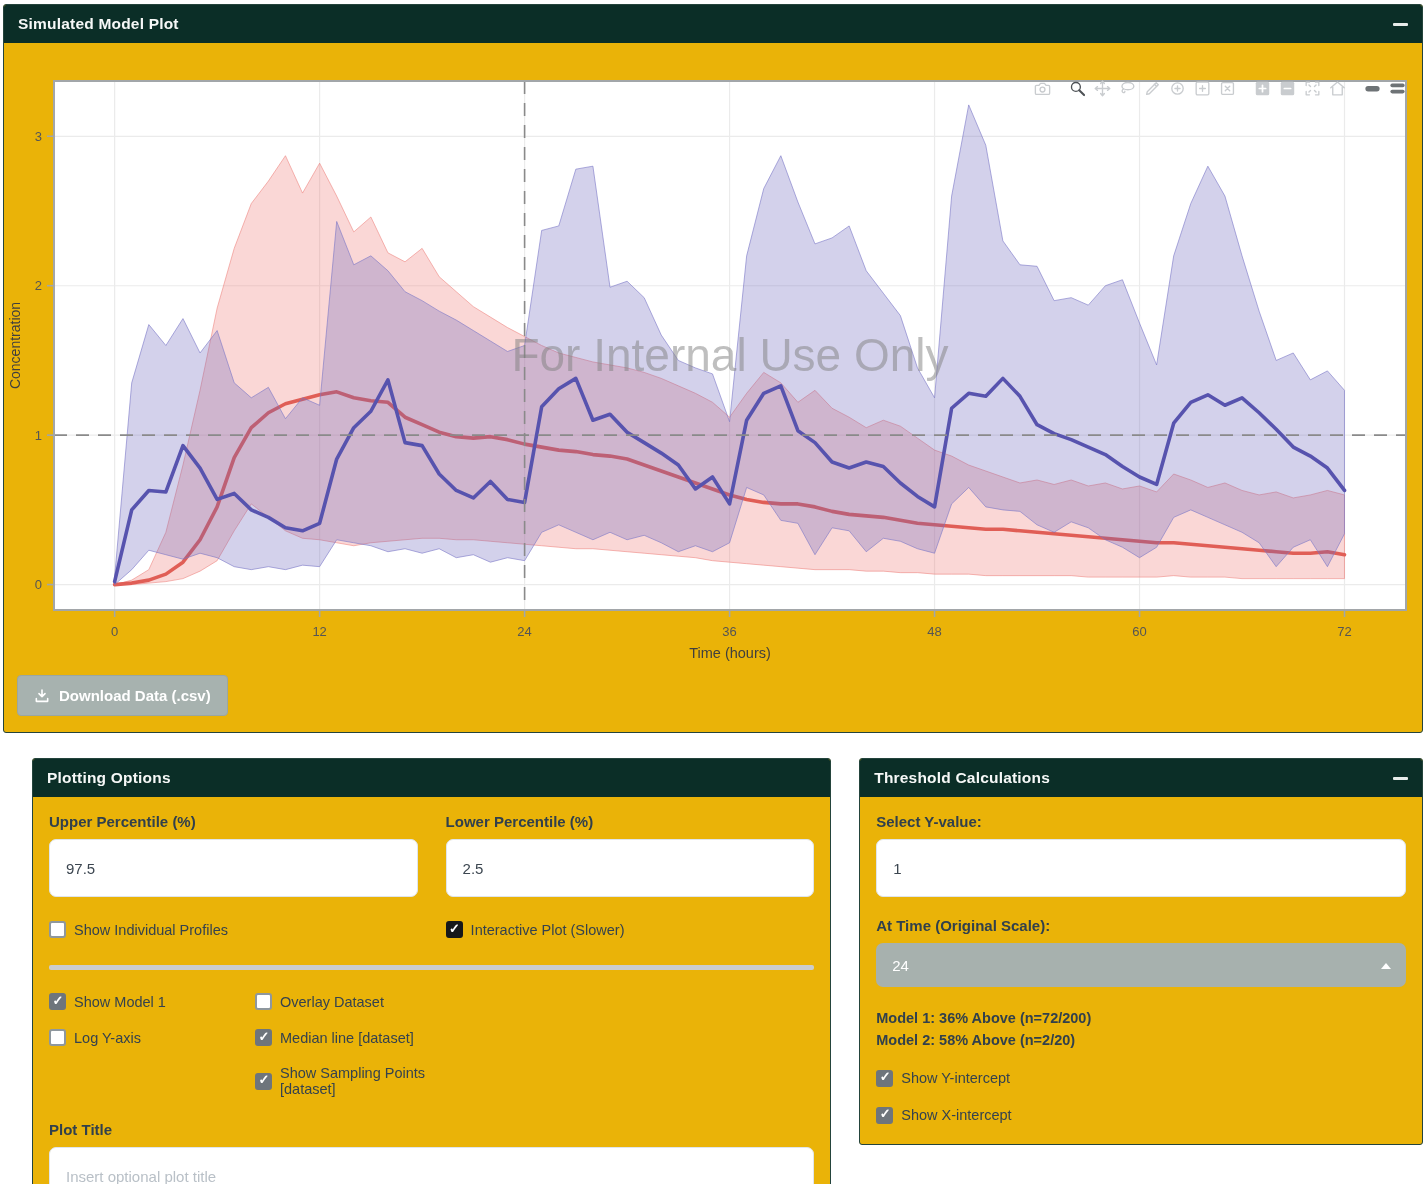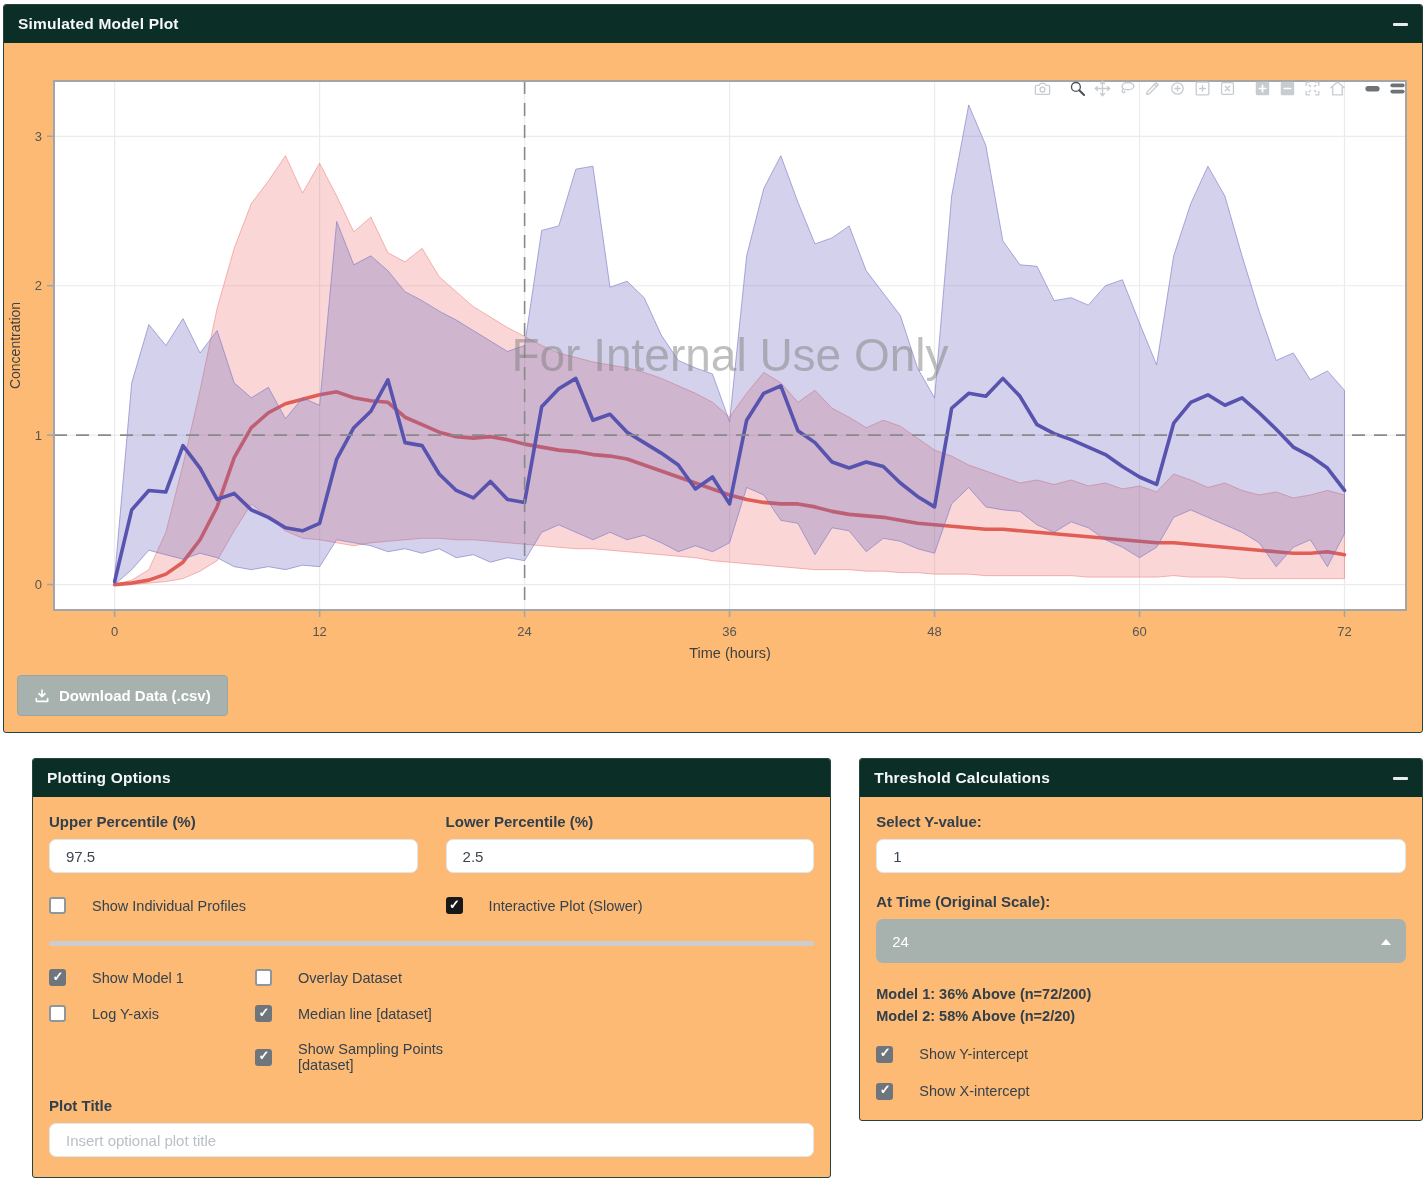"Simulated Model Plot" .card { background: #fdba74 -> #eab308 }
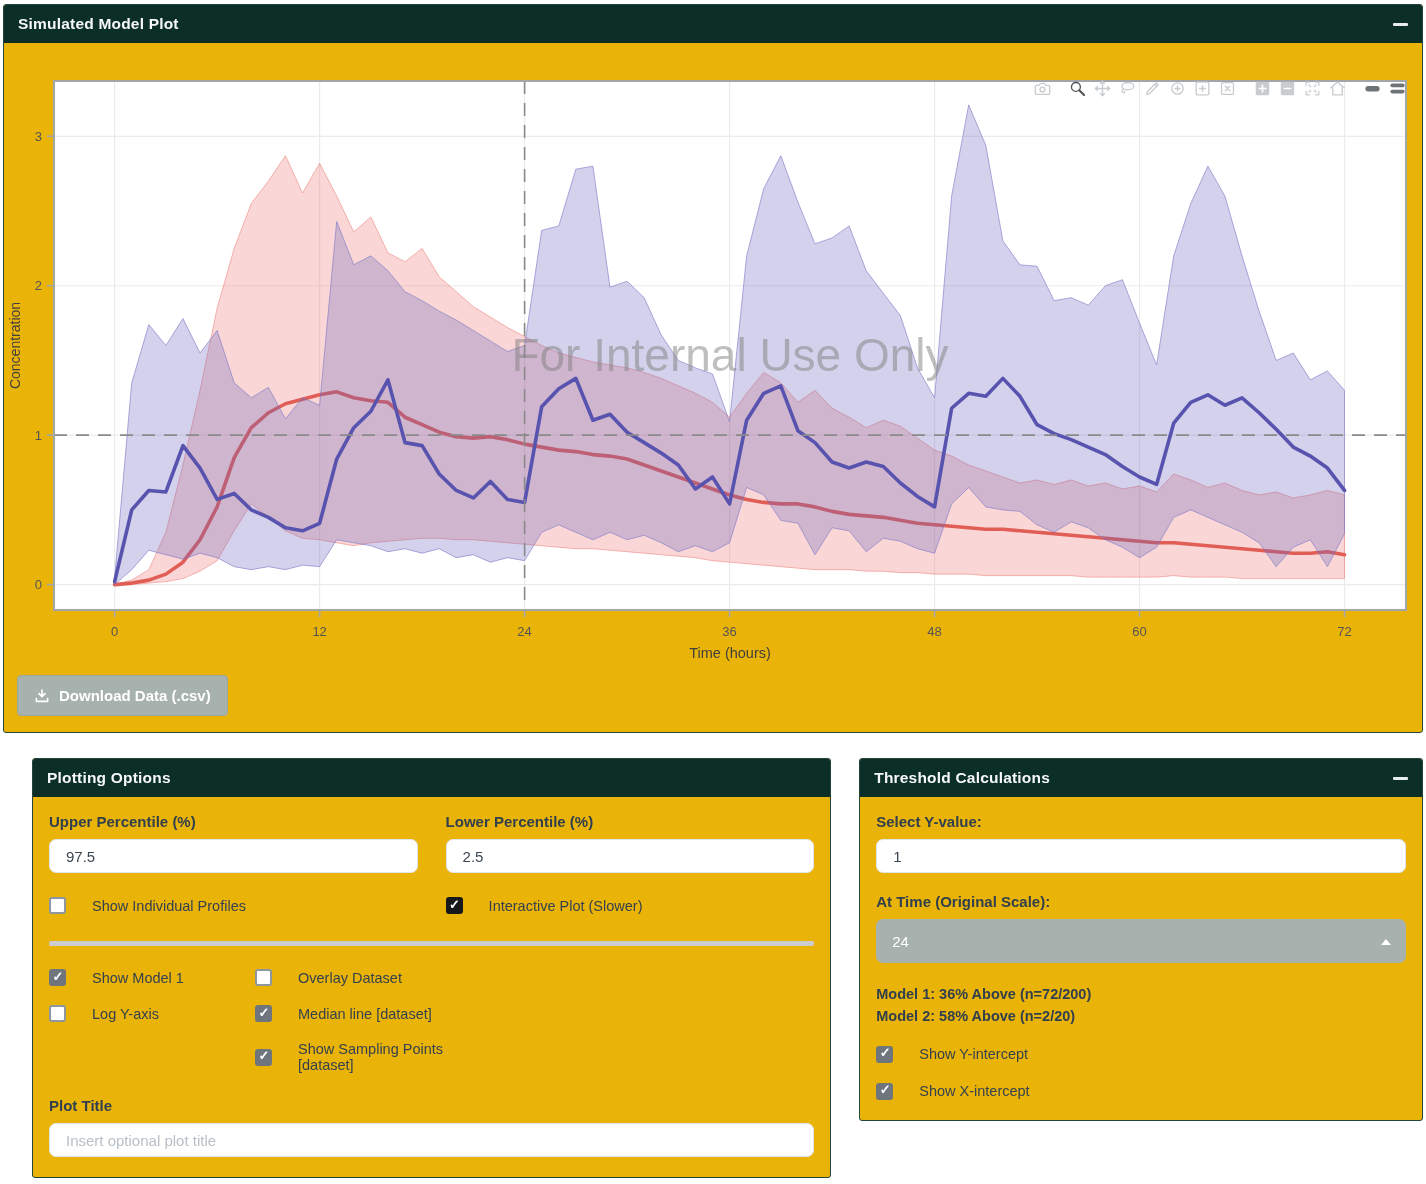"97.5" .field input { height: 34px -> 58px }
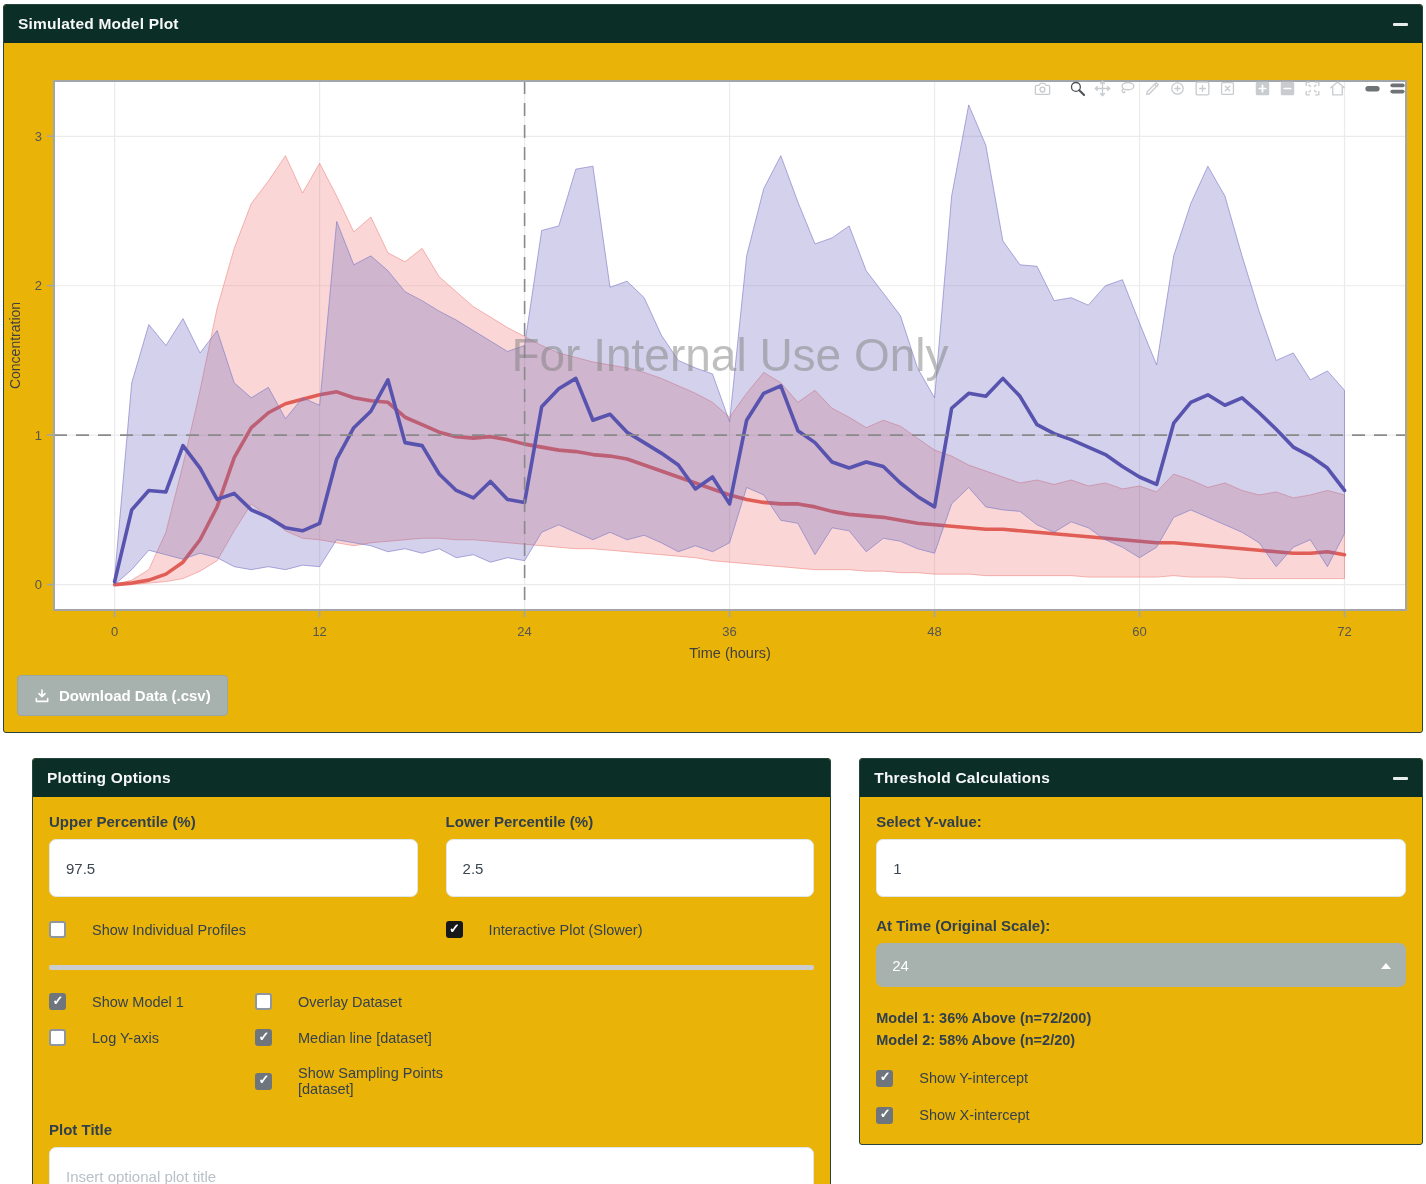"Show Individual Profiles" .cb { gap: 26px -> 8px }
